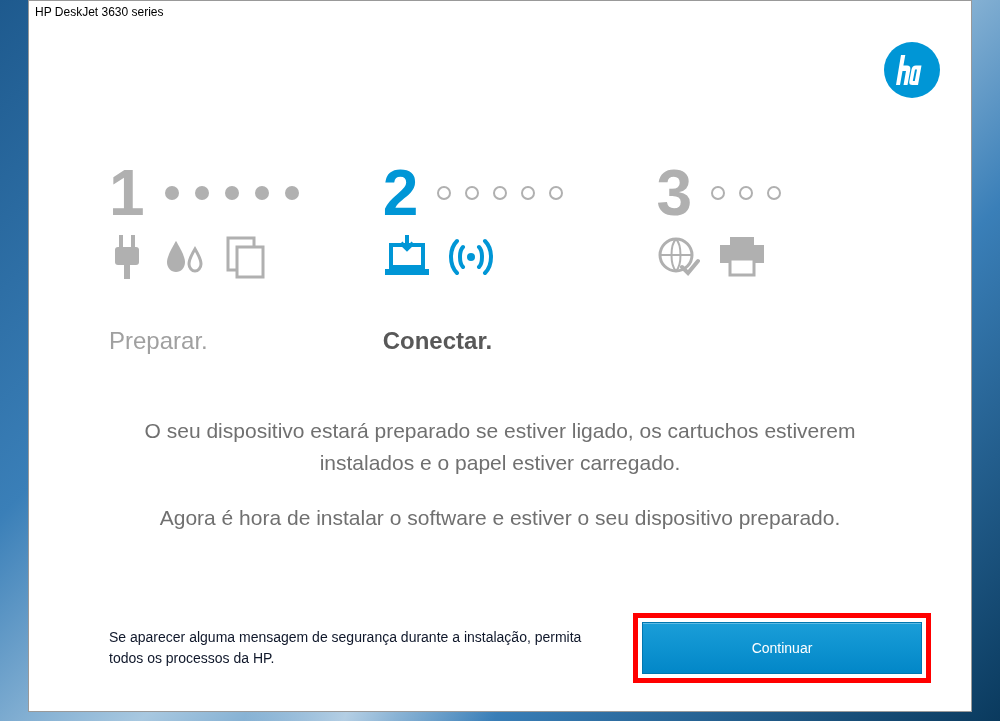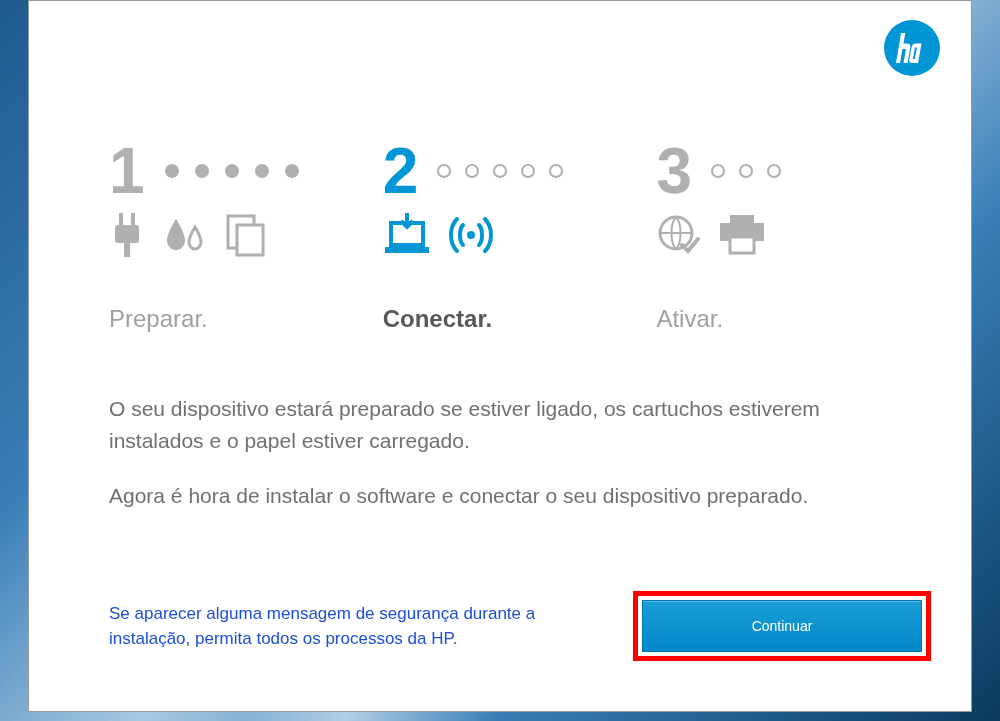"HP DeskJet 3630 series" div.titlebar { html: none -> <div> <span>HP DeskJet 3630 series</span> </div> }
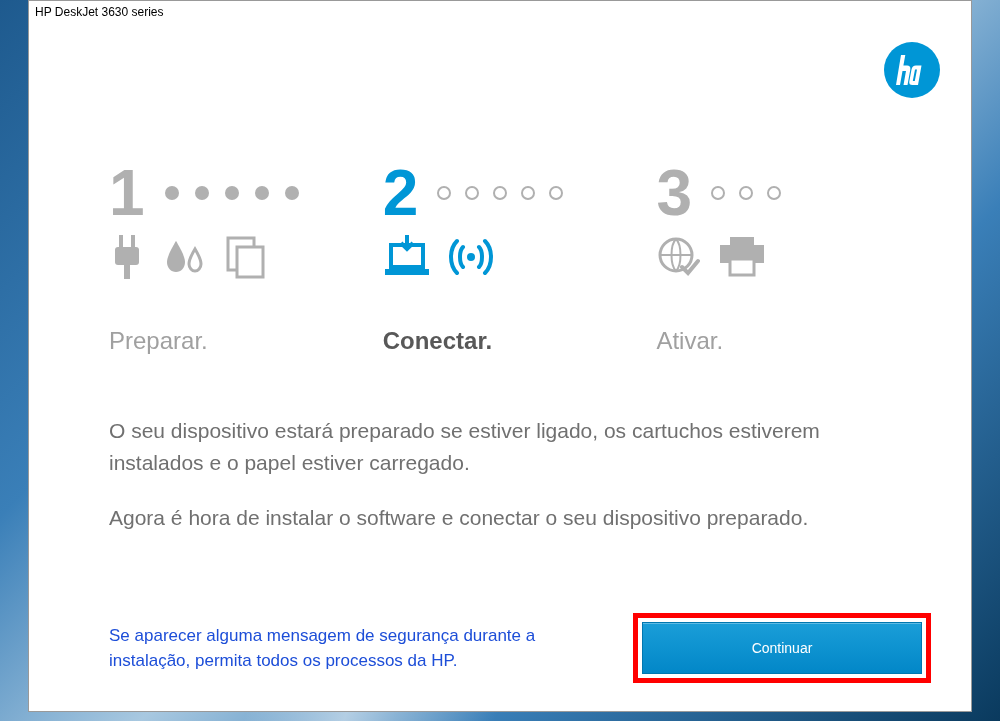"Ativar." div.step-label { html: <div>Ativar.</div> -> none }
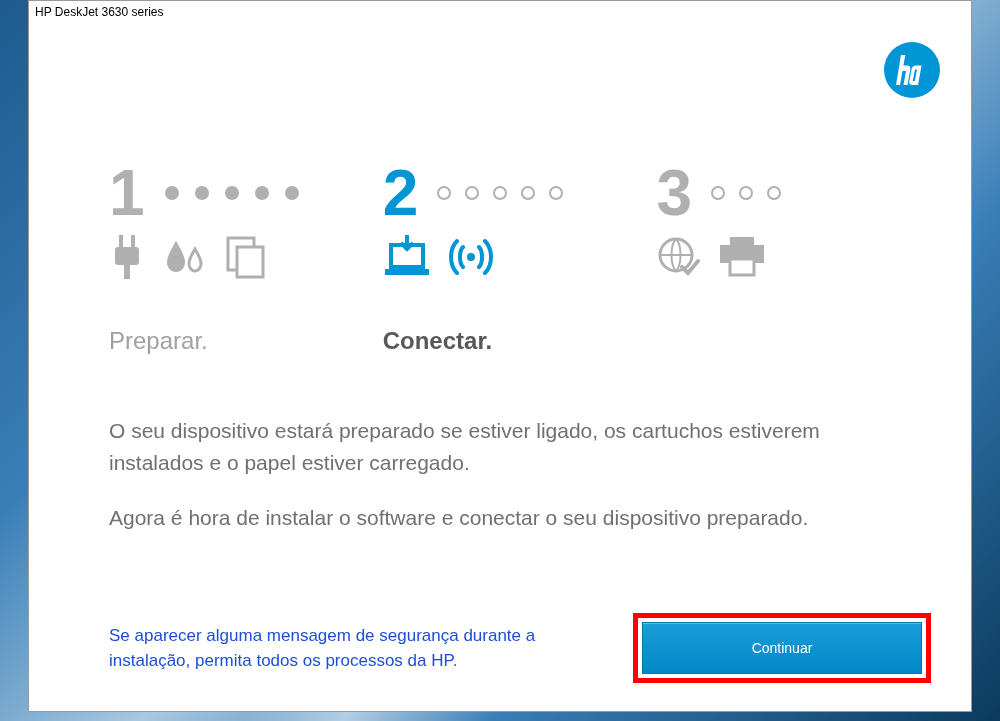"O seu dispositivo estará preparado" .body-text { text-align: none -> center }
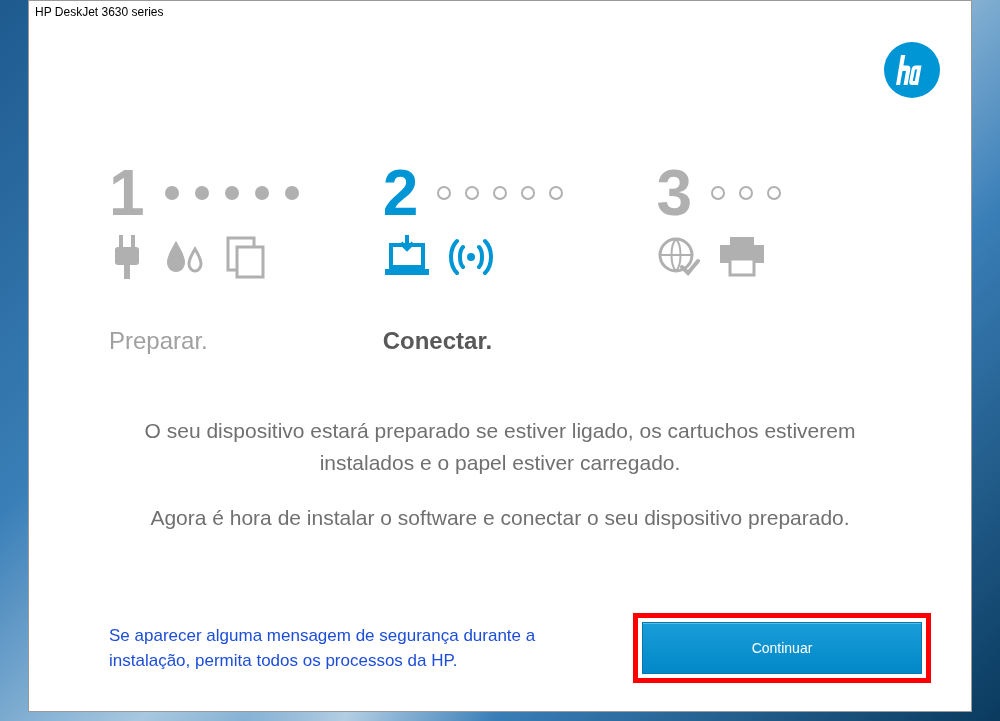"Agora é hora de instalar" p { text: conectar -> estiver }
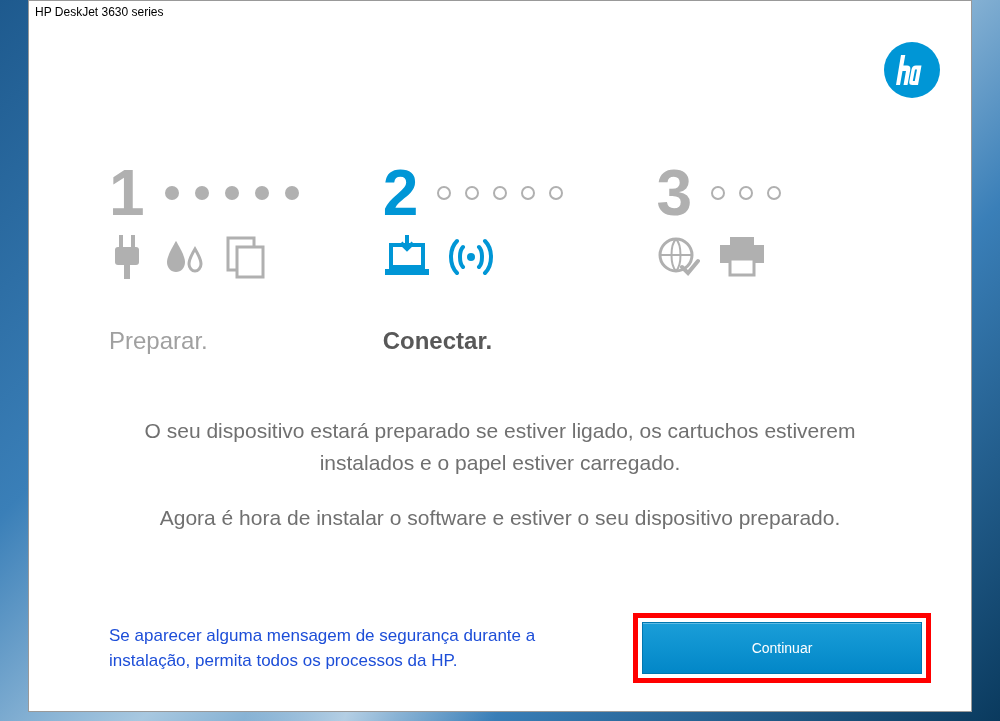"Se aparecer alguma mensagem de" .footnote { color: #1d4ed8 -> #0f172a; font-size: 17px -> 14px }
